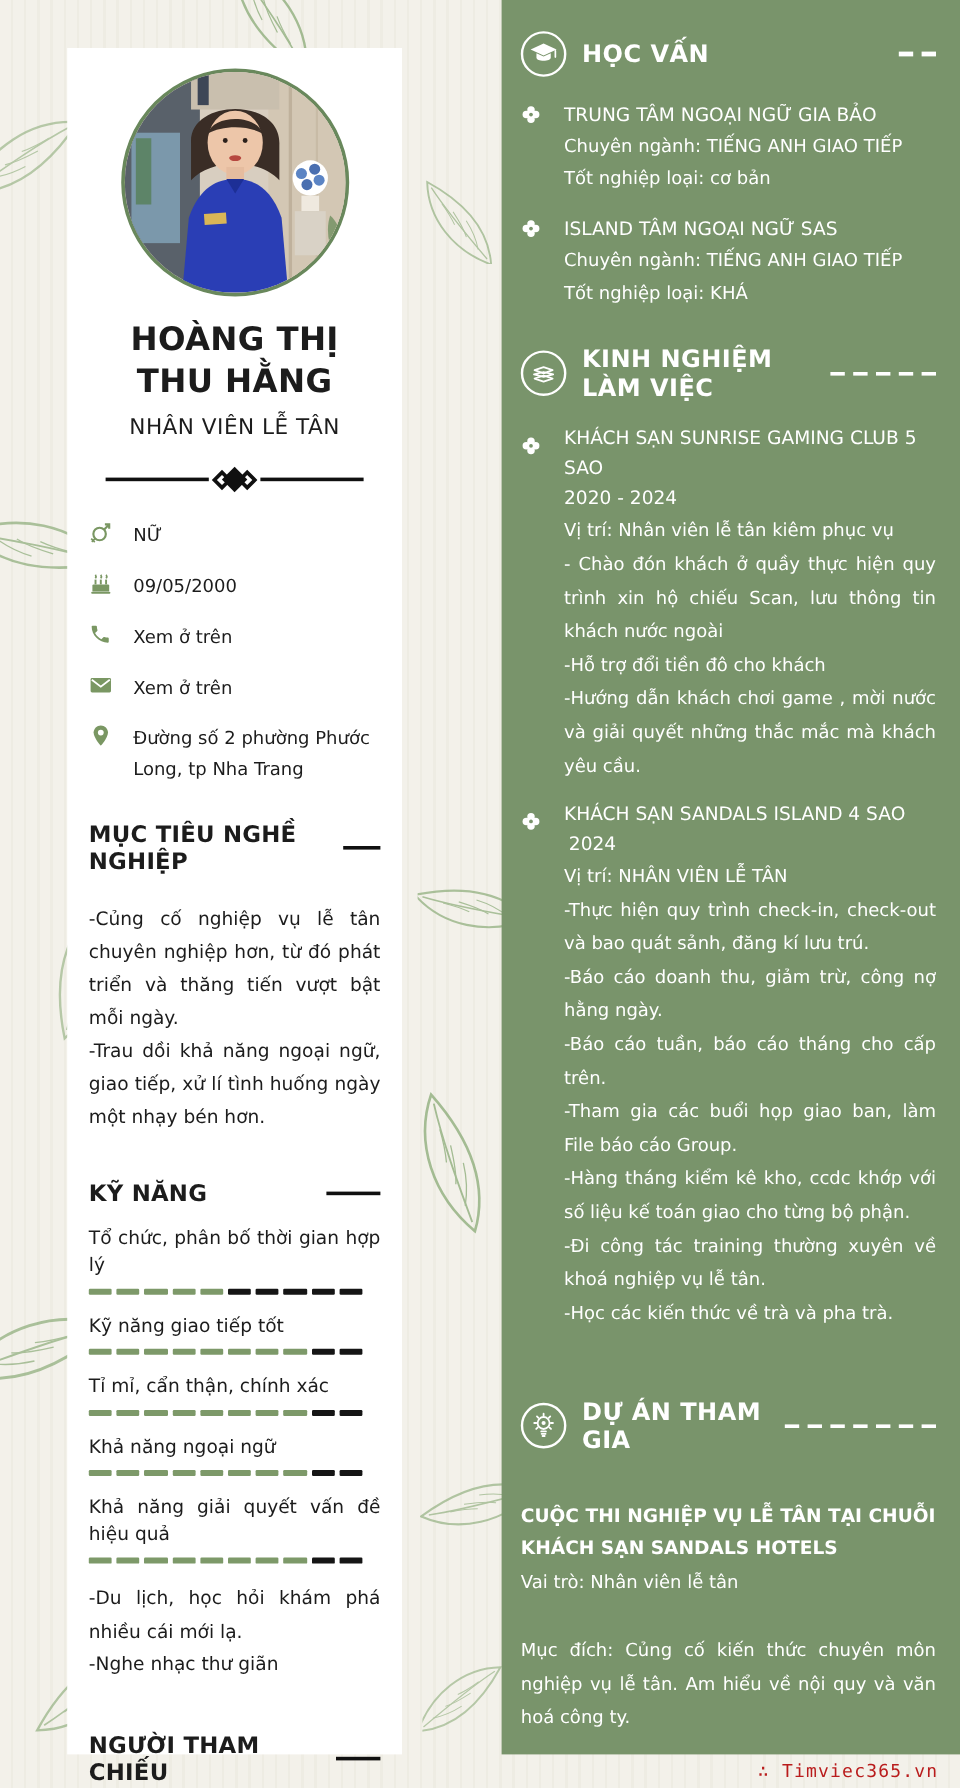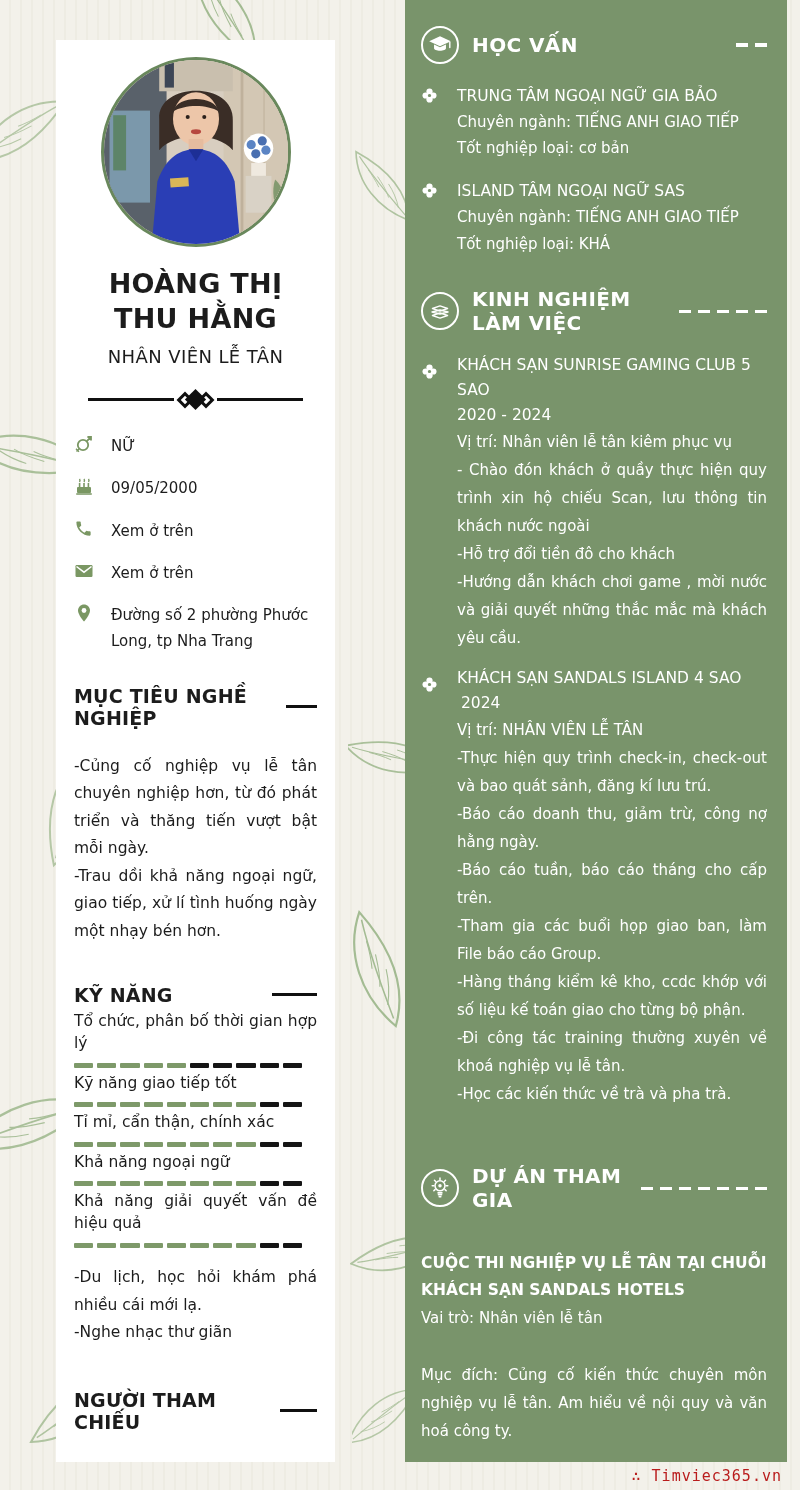"HỌC VẤN" .right-panel { left: 405px -> 418px }
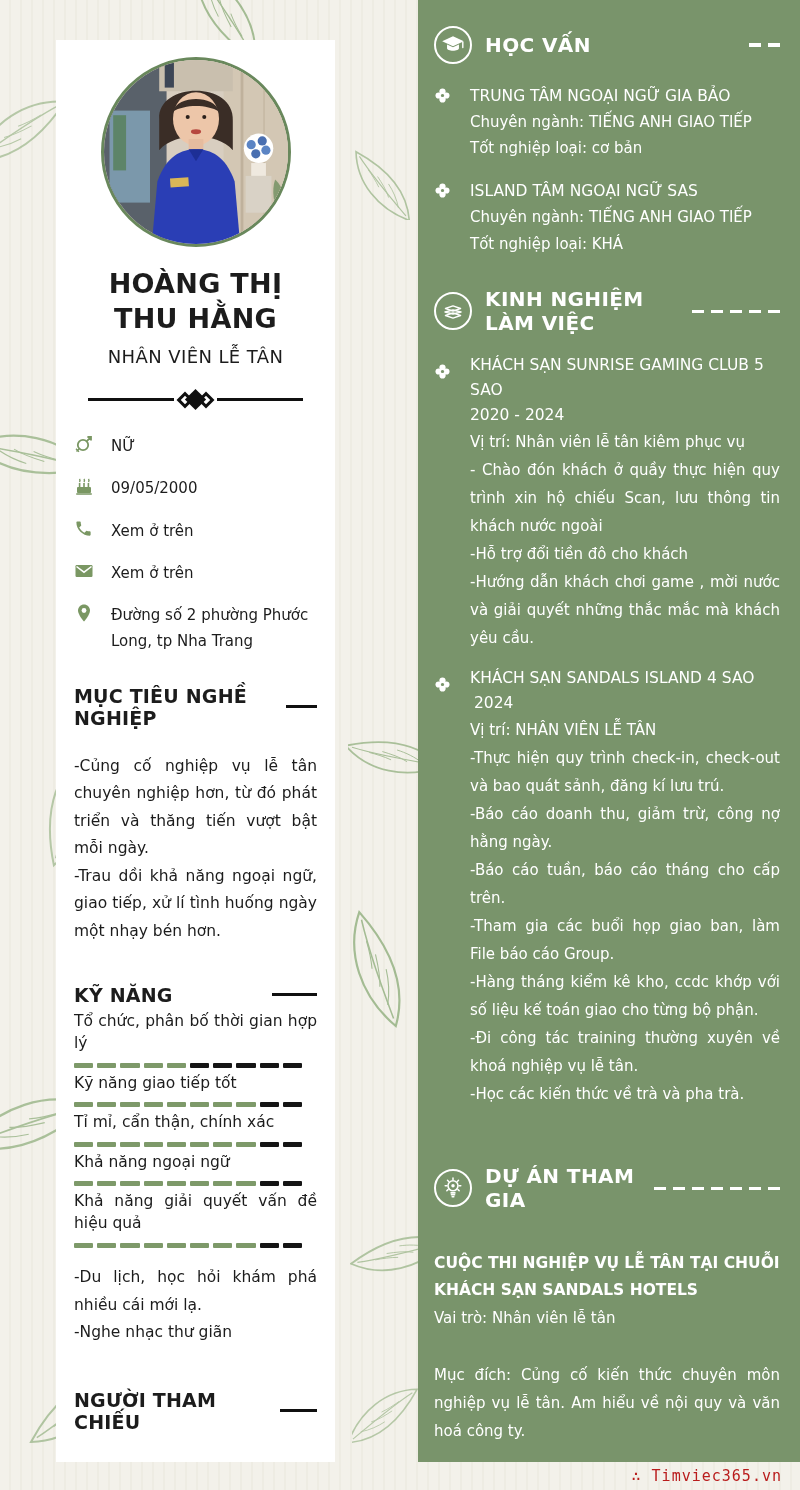"Tổ chức, phân bố thời" .skill-label { margin-top: 4px -> 15px }
